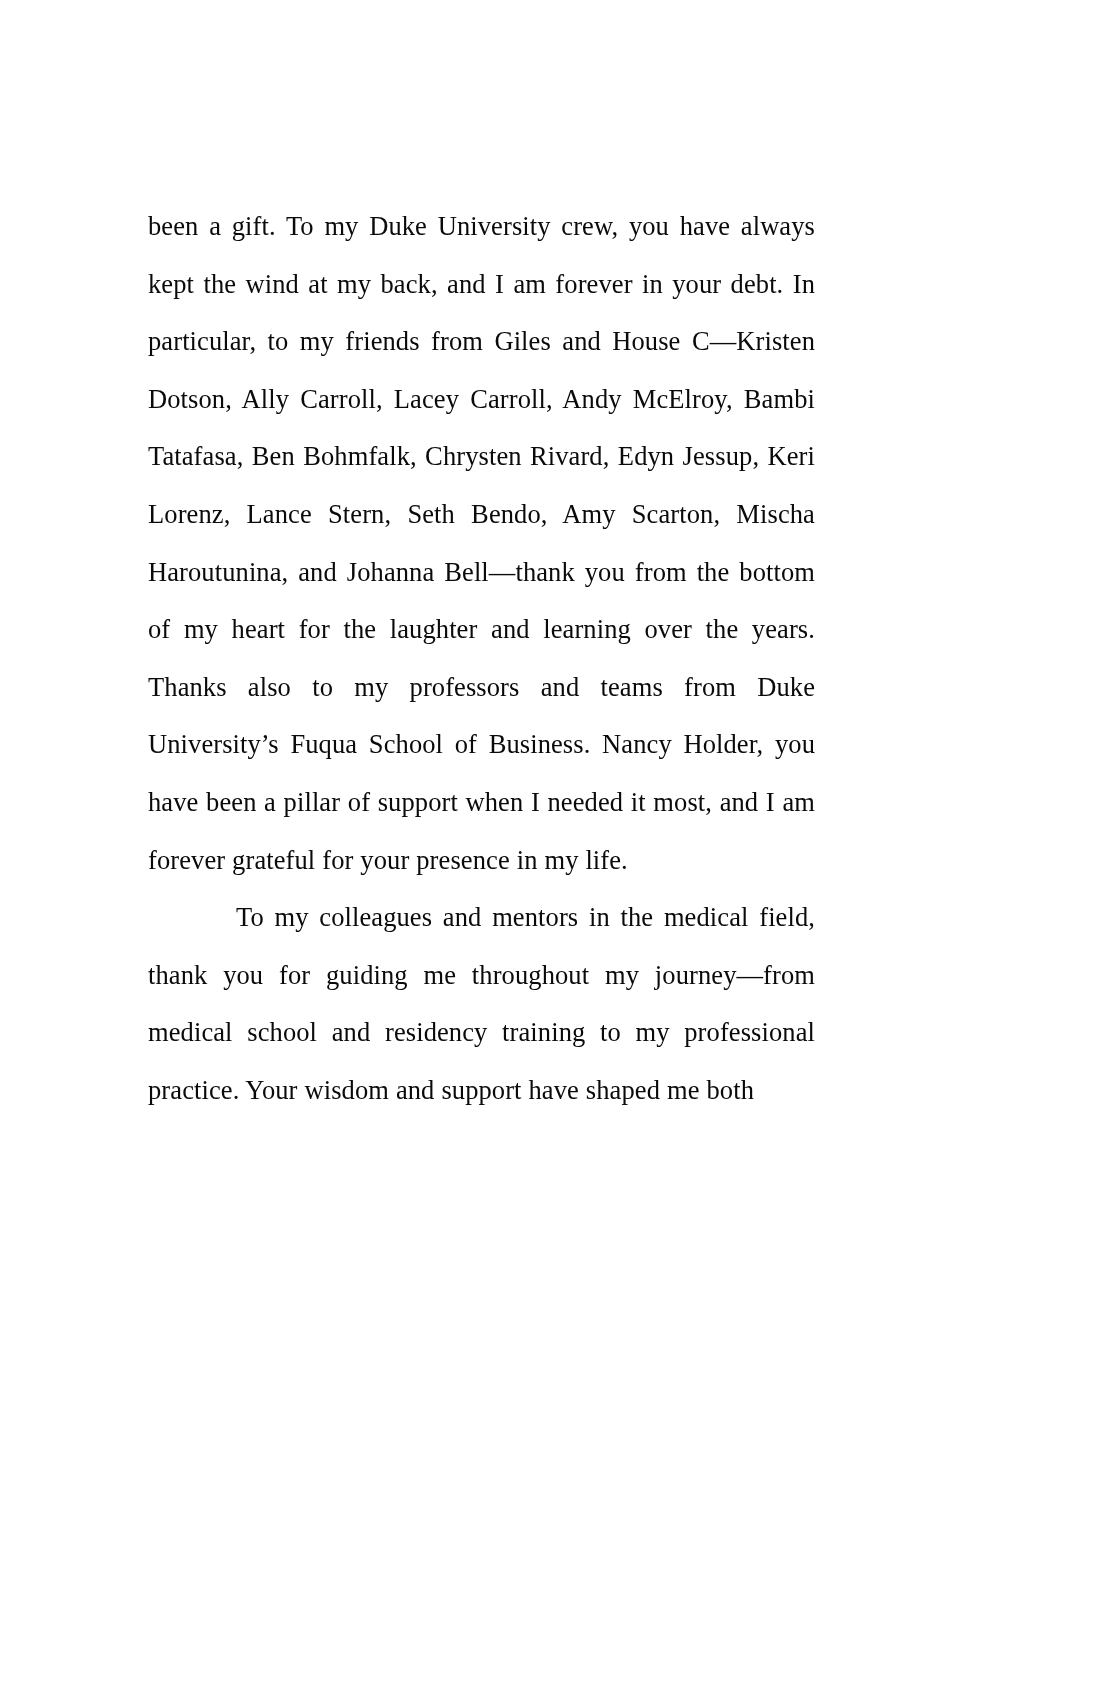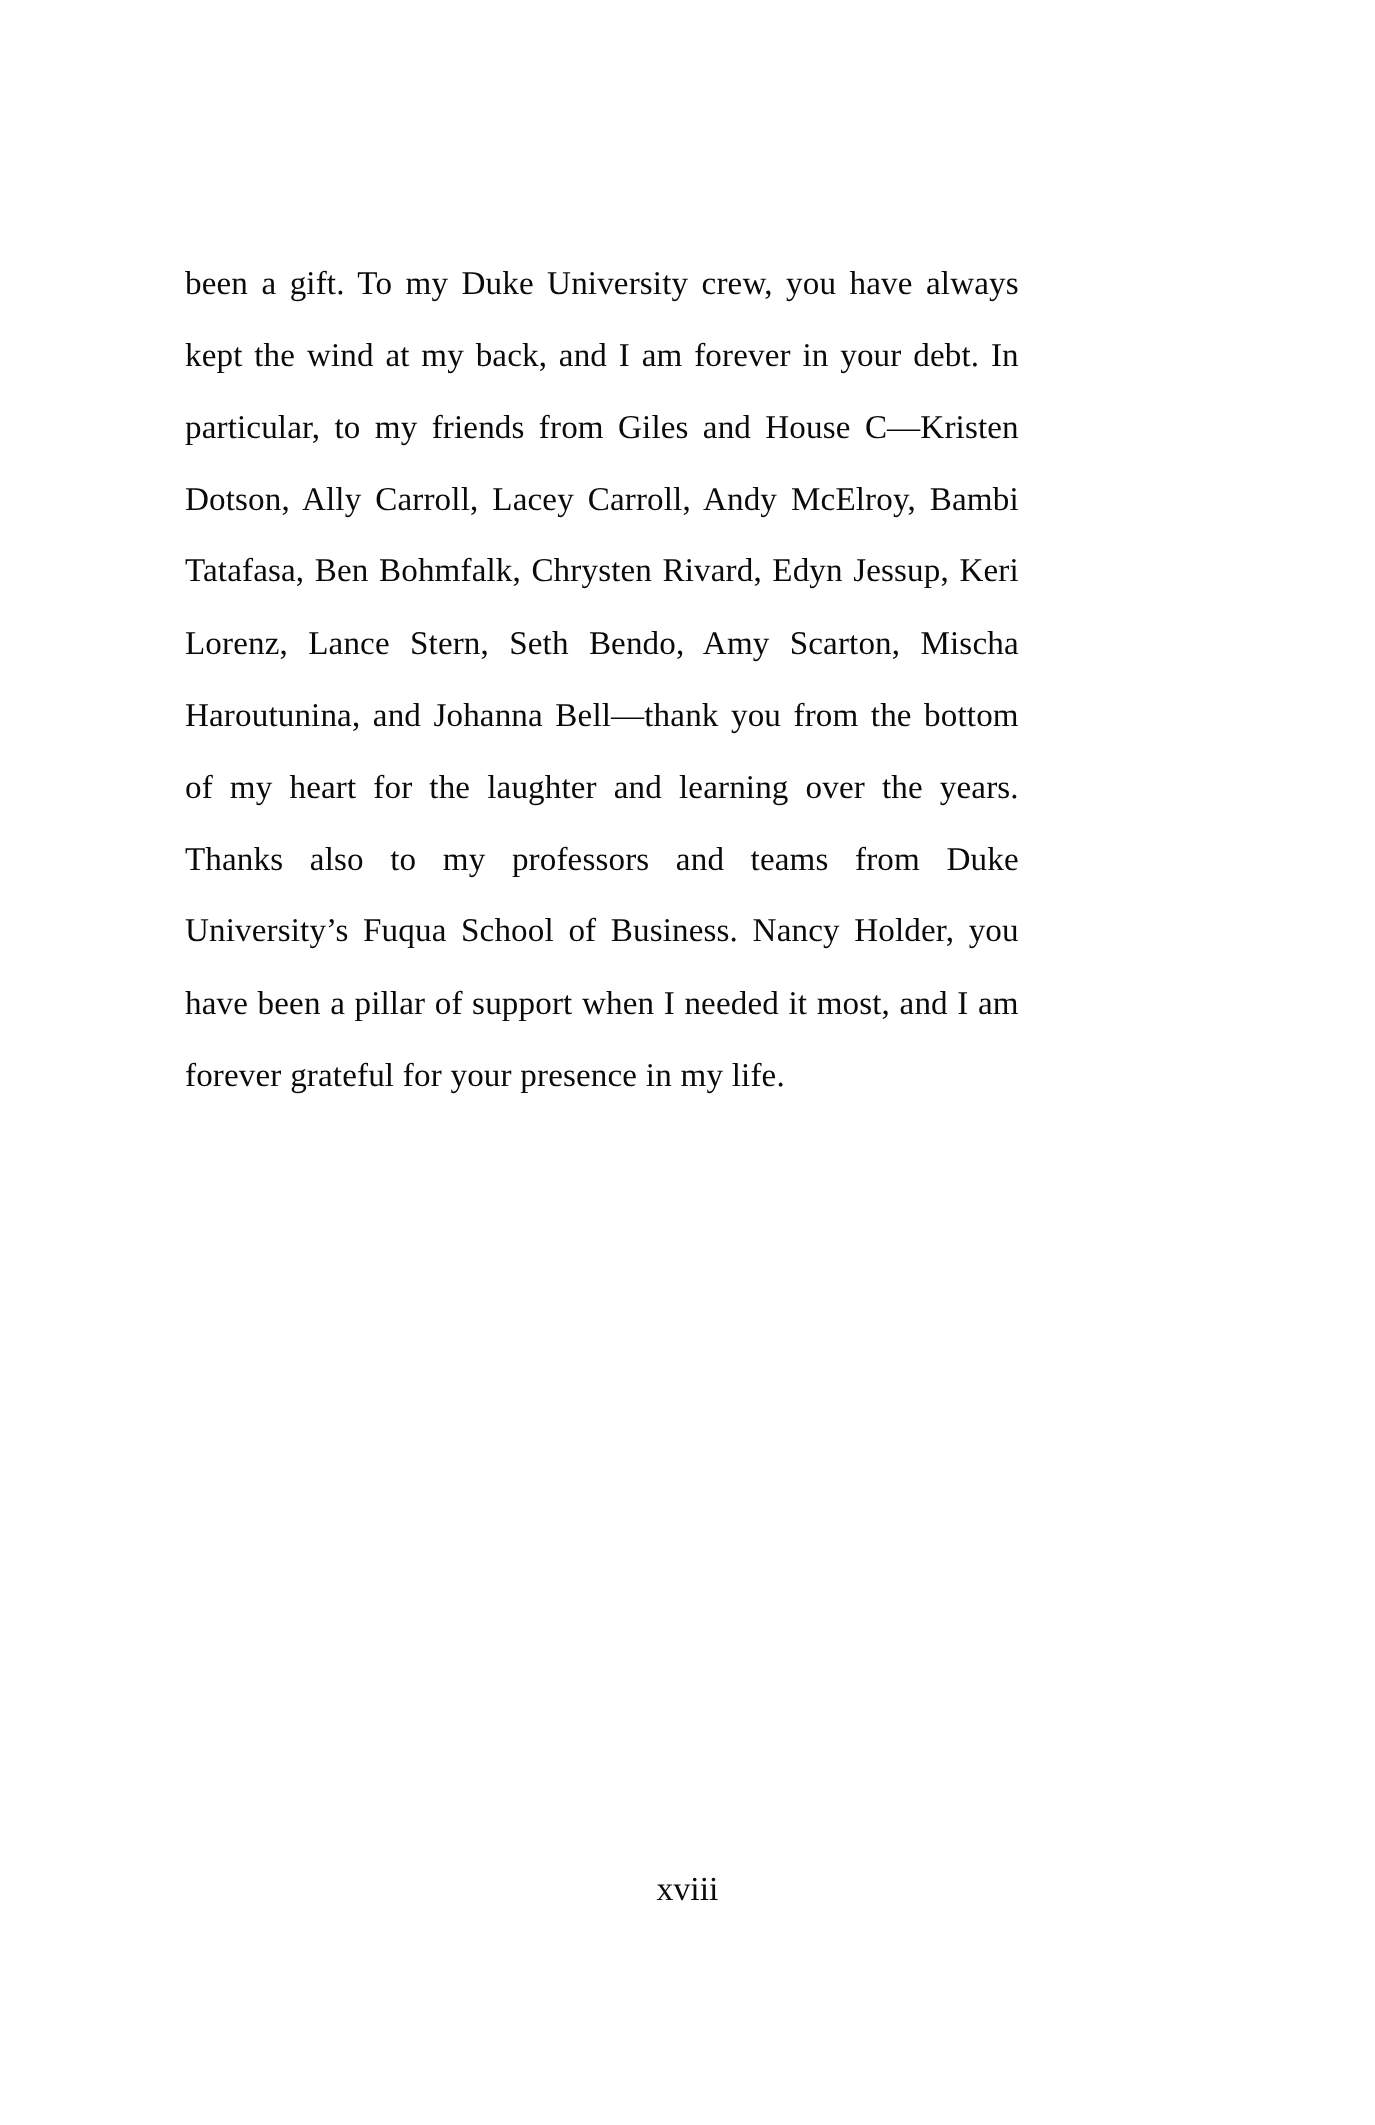"To my colleagues and mentors" p.para { html: none -> <p>To my colleagues and mentors in the medical field, thank you for guiding me throughout my journey—from medical school and residency training to my professional practice. Your wisdom and support have shaped me both</p> }
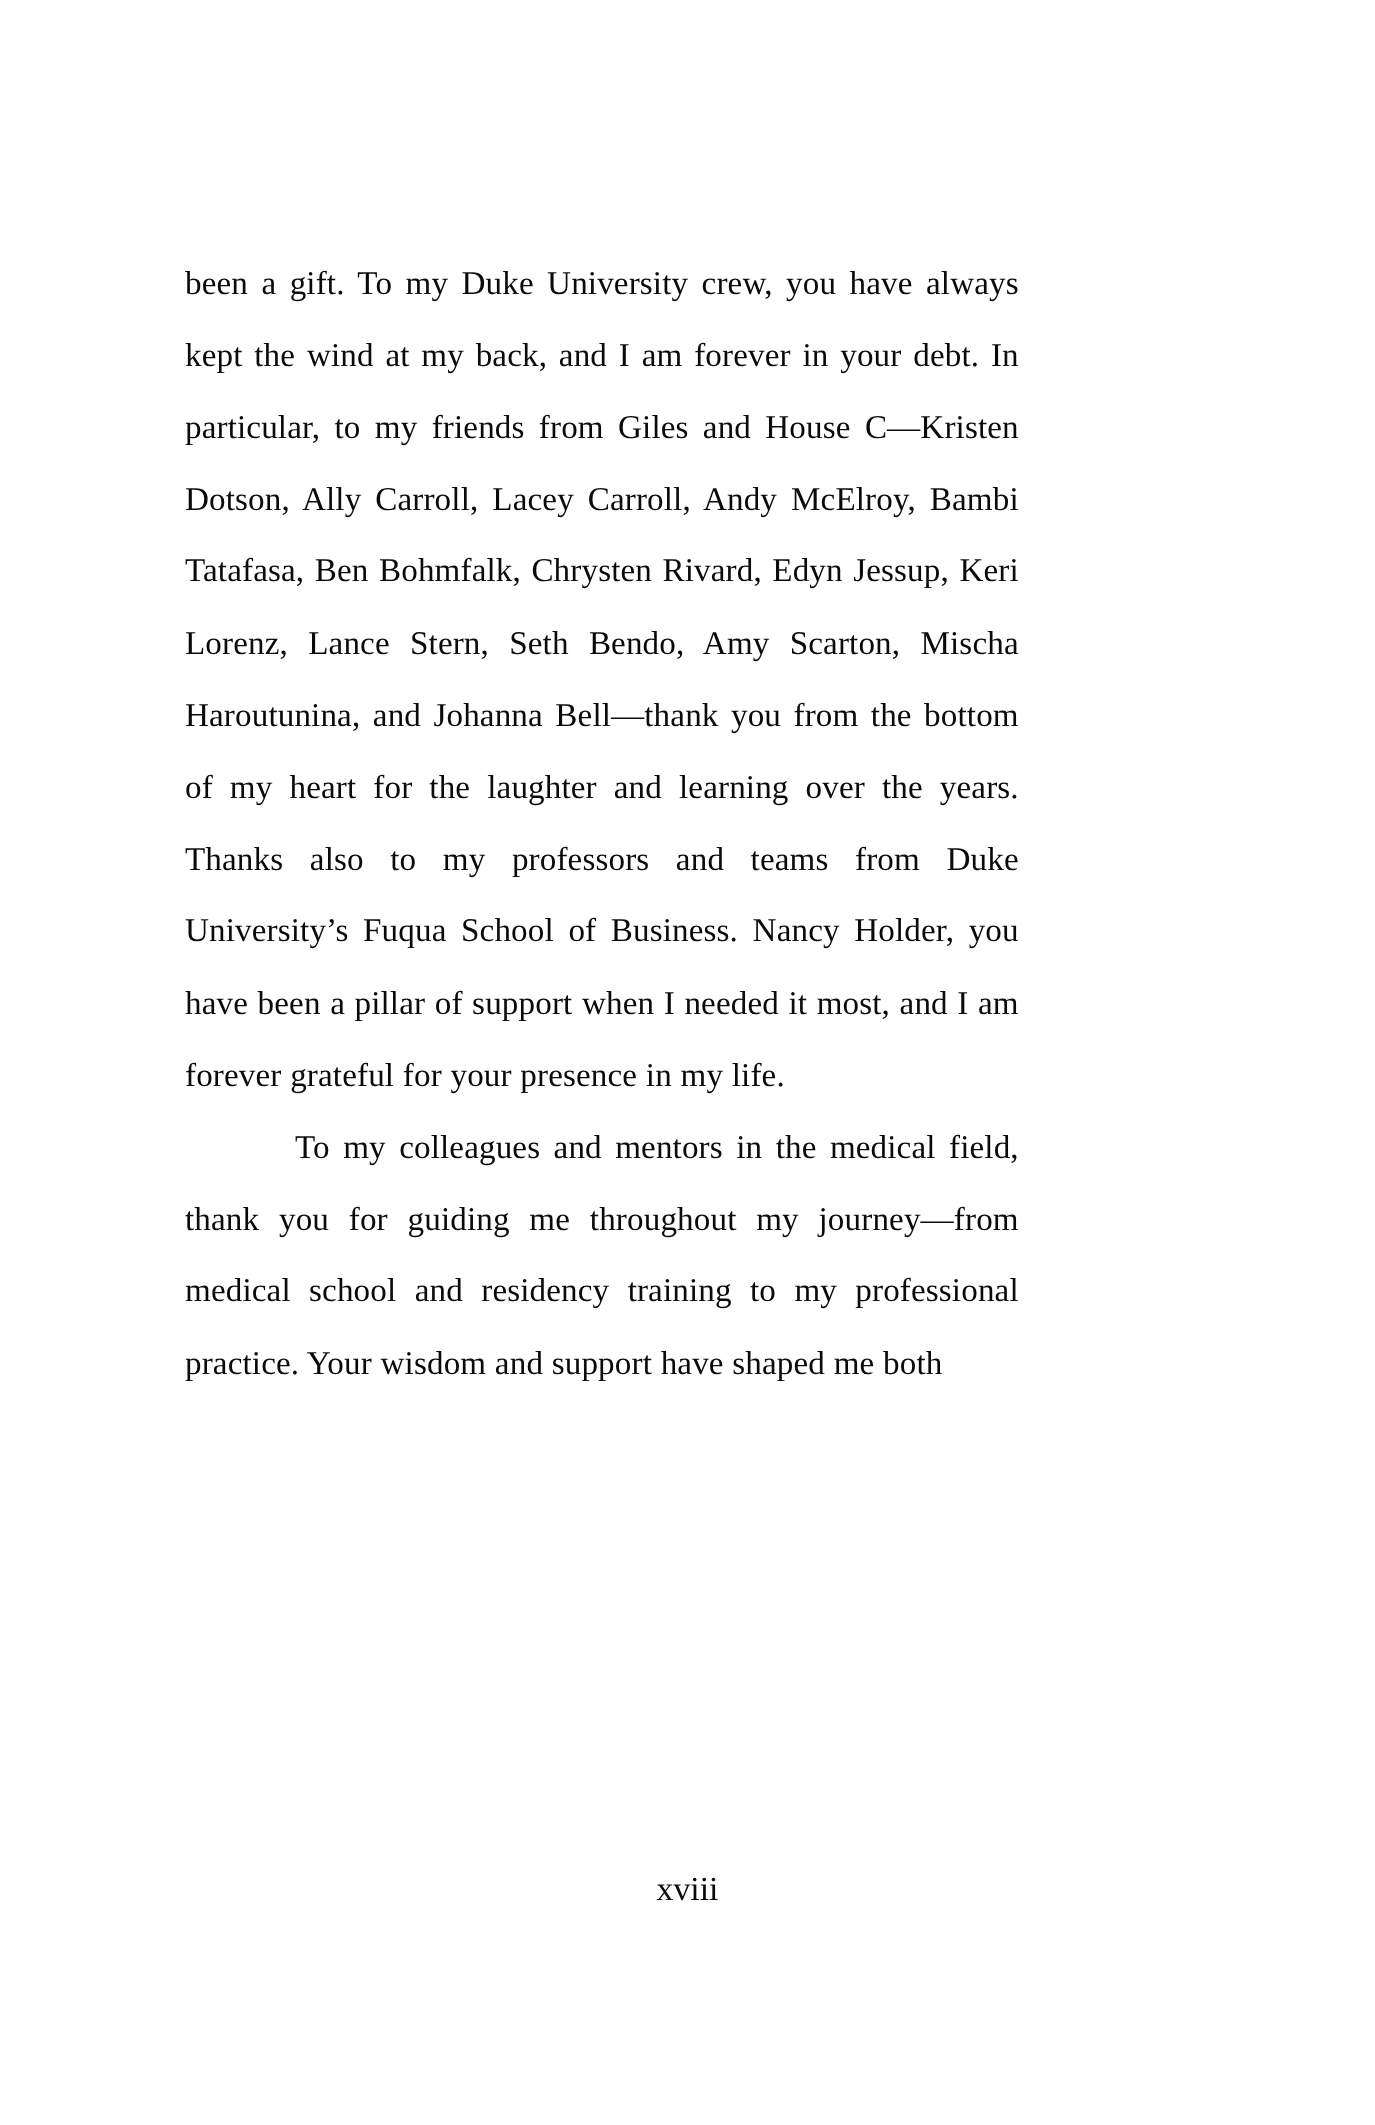"xviii" div.page-number { html: <div>xviii</div> -> none }
